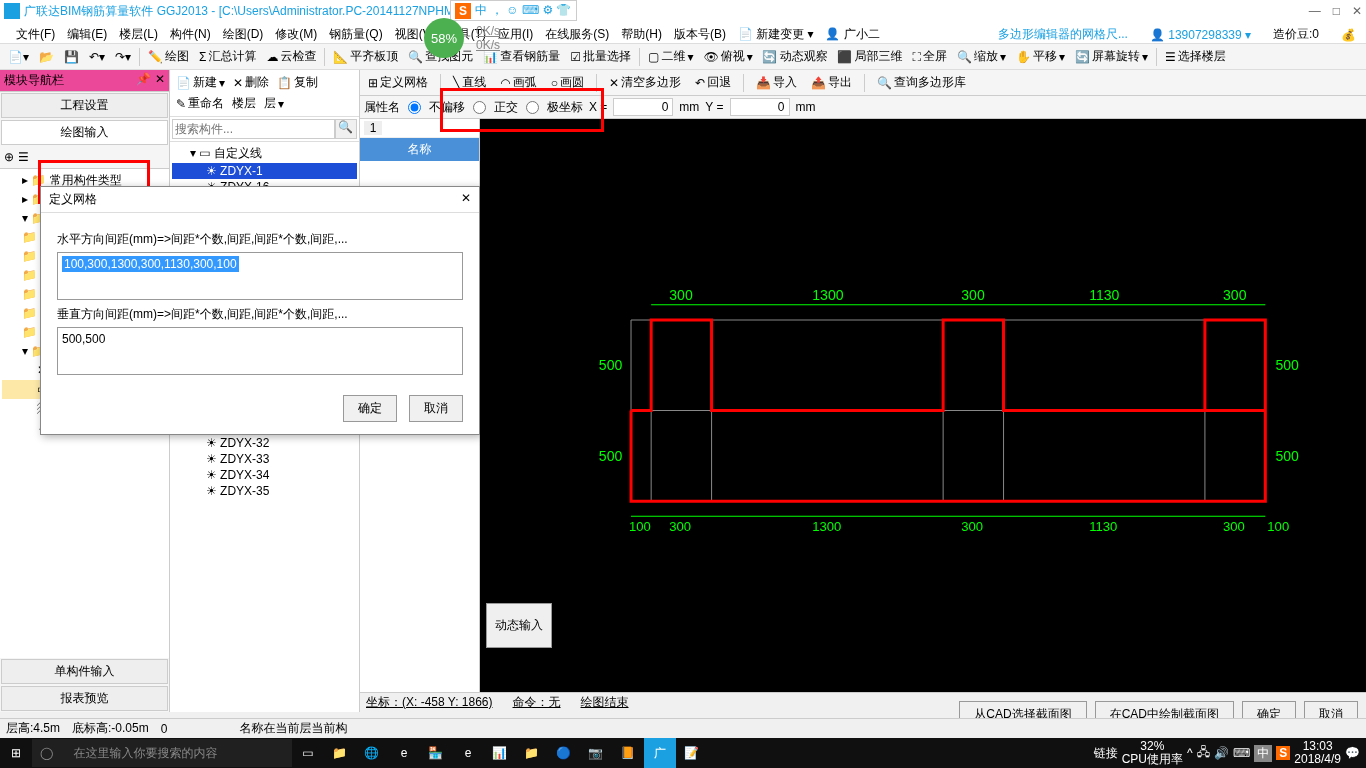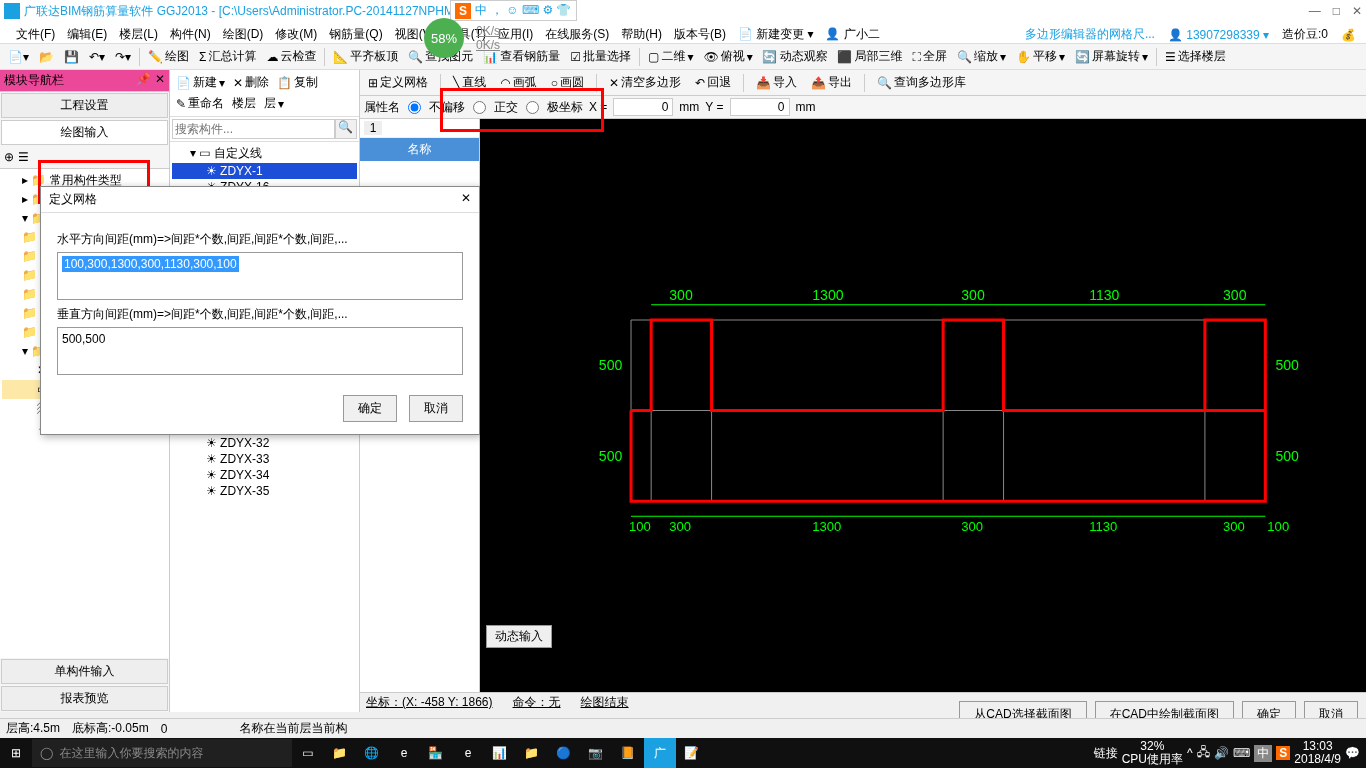"多边形编辑器的网格尺..." .menu-right { gap: 13px -> 22px }
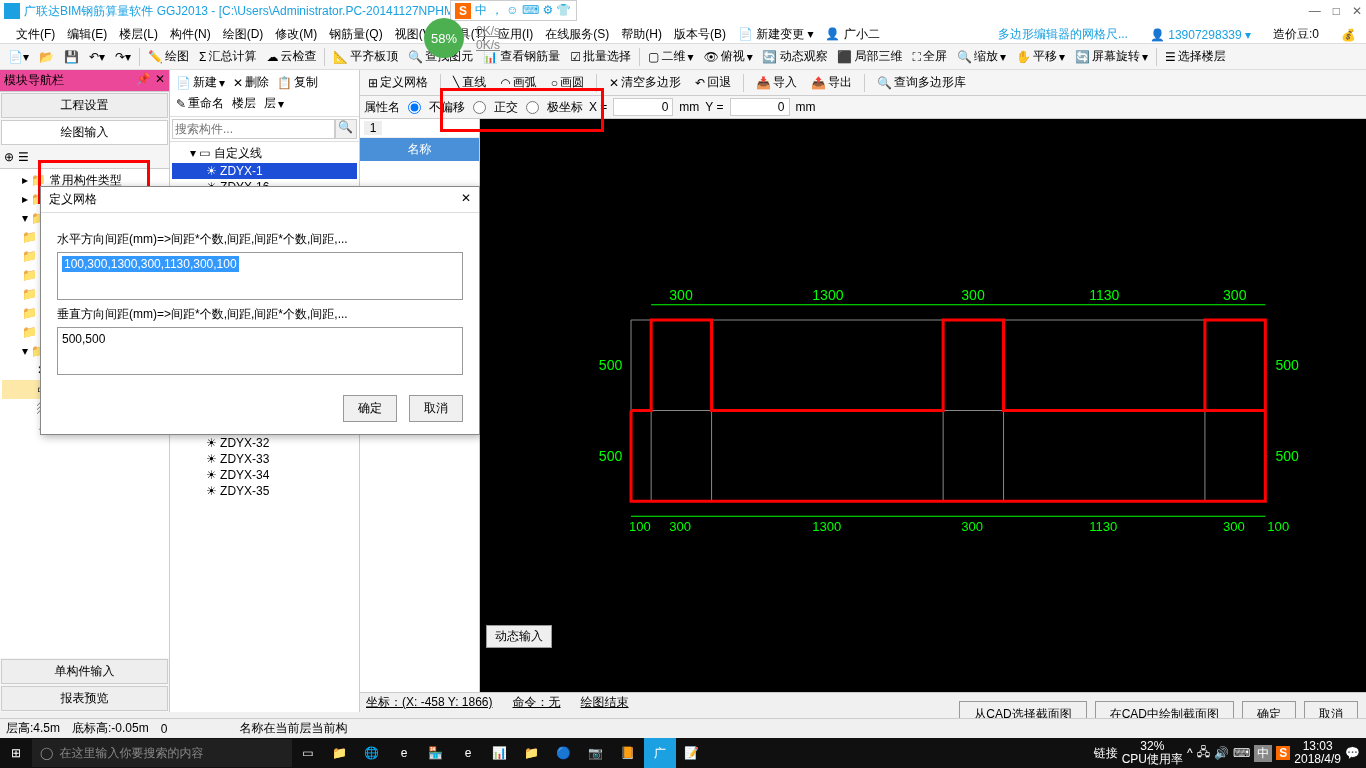"动态输入" .dynamic-input { padding: 2px 8px -> 13px 8px }
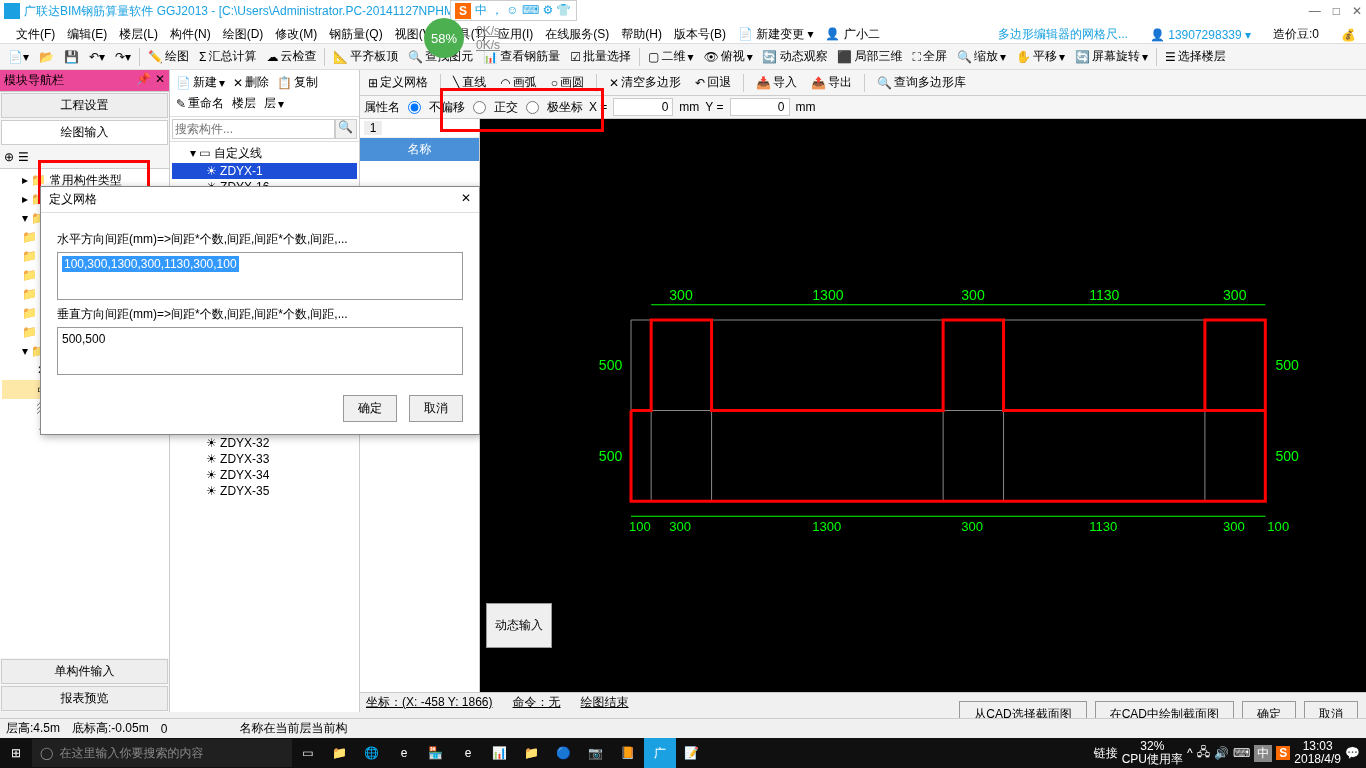"在这里输入你要搜索的内容" span { margin-left: 6px -> 20px }
